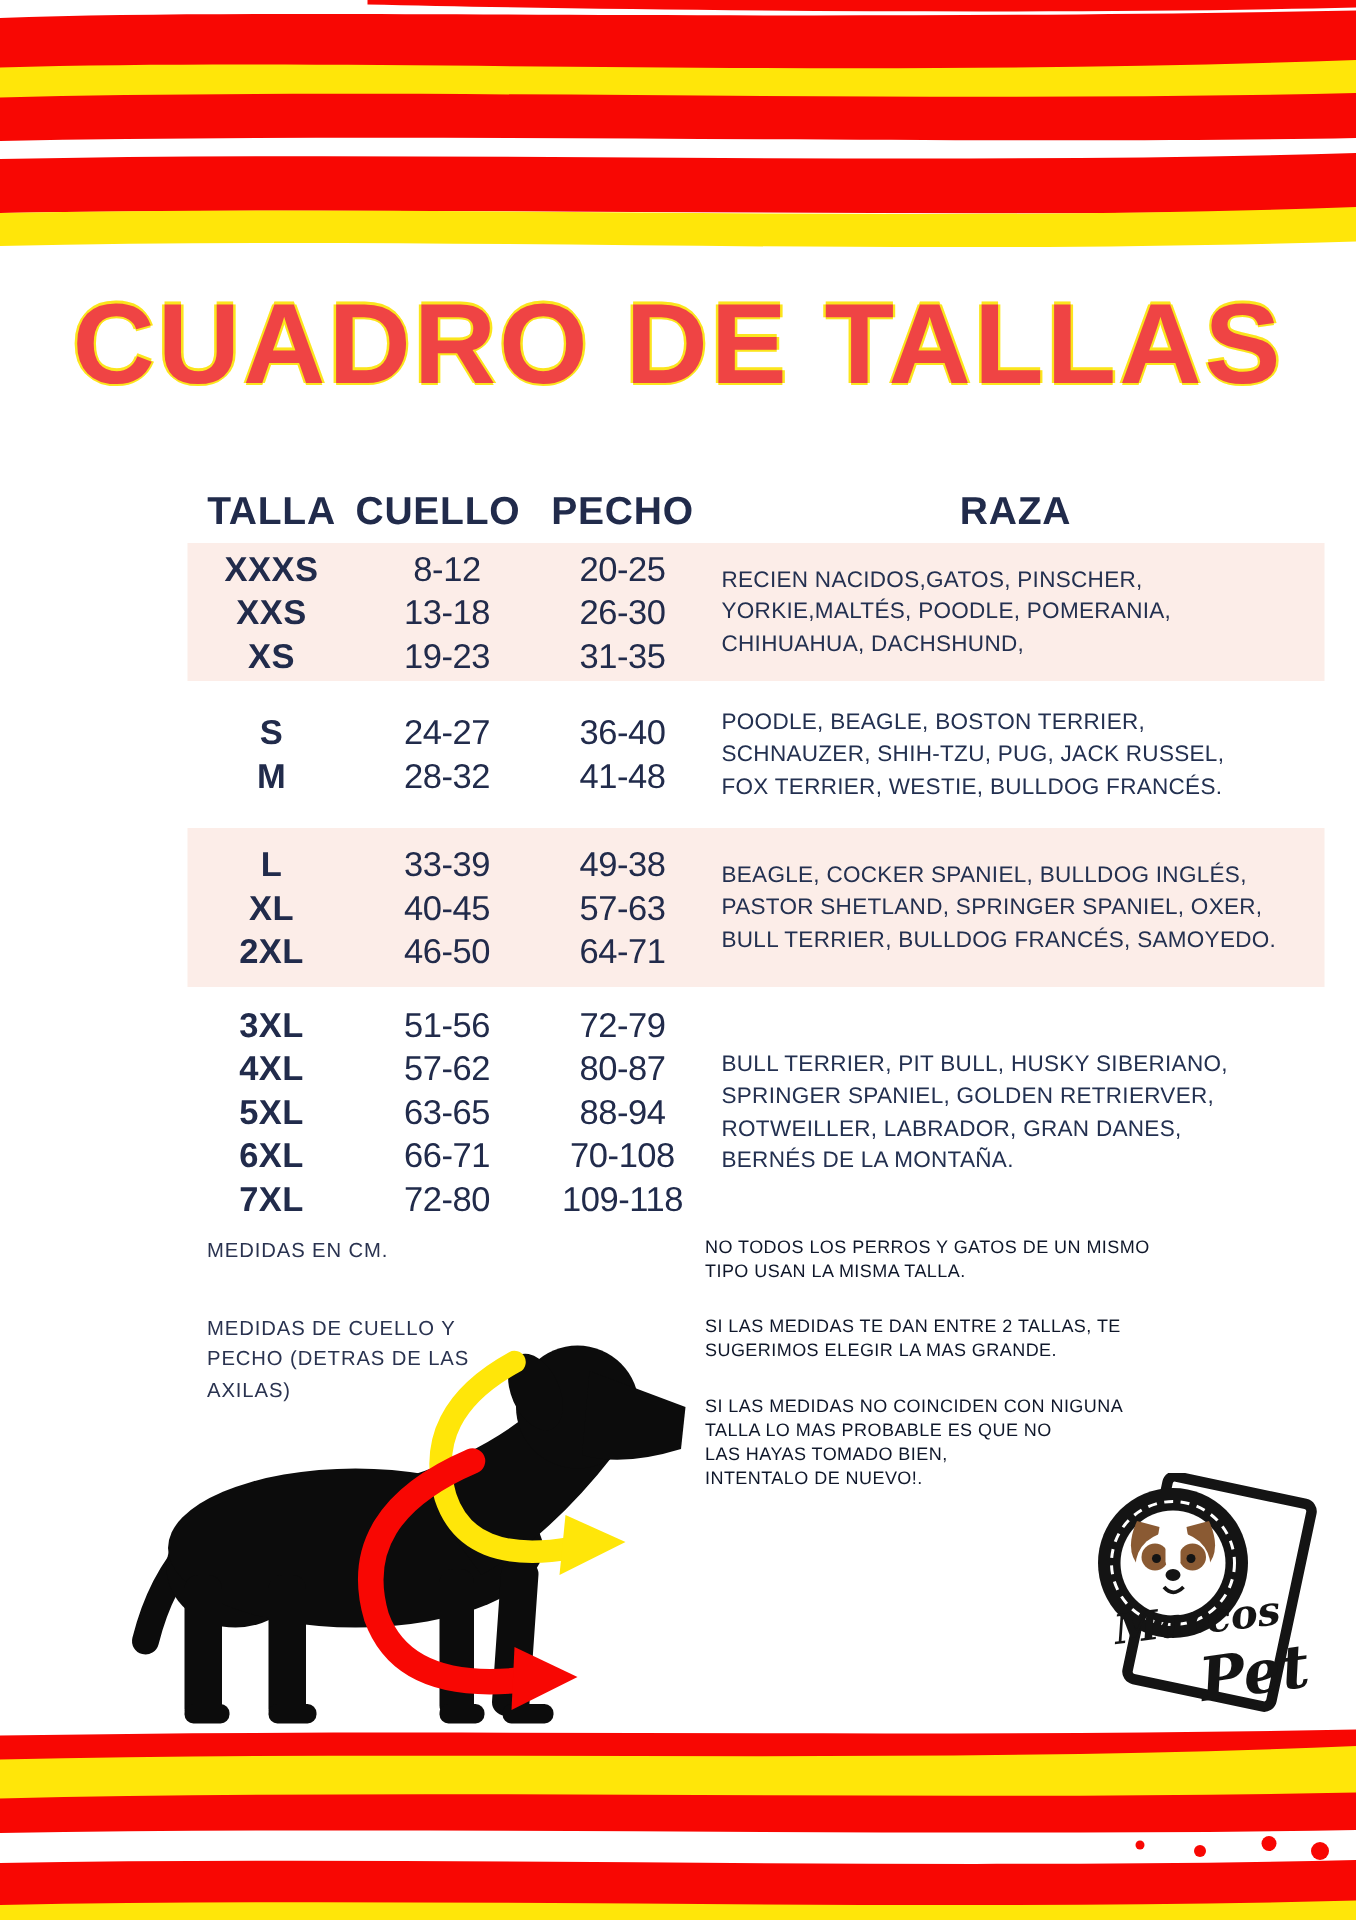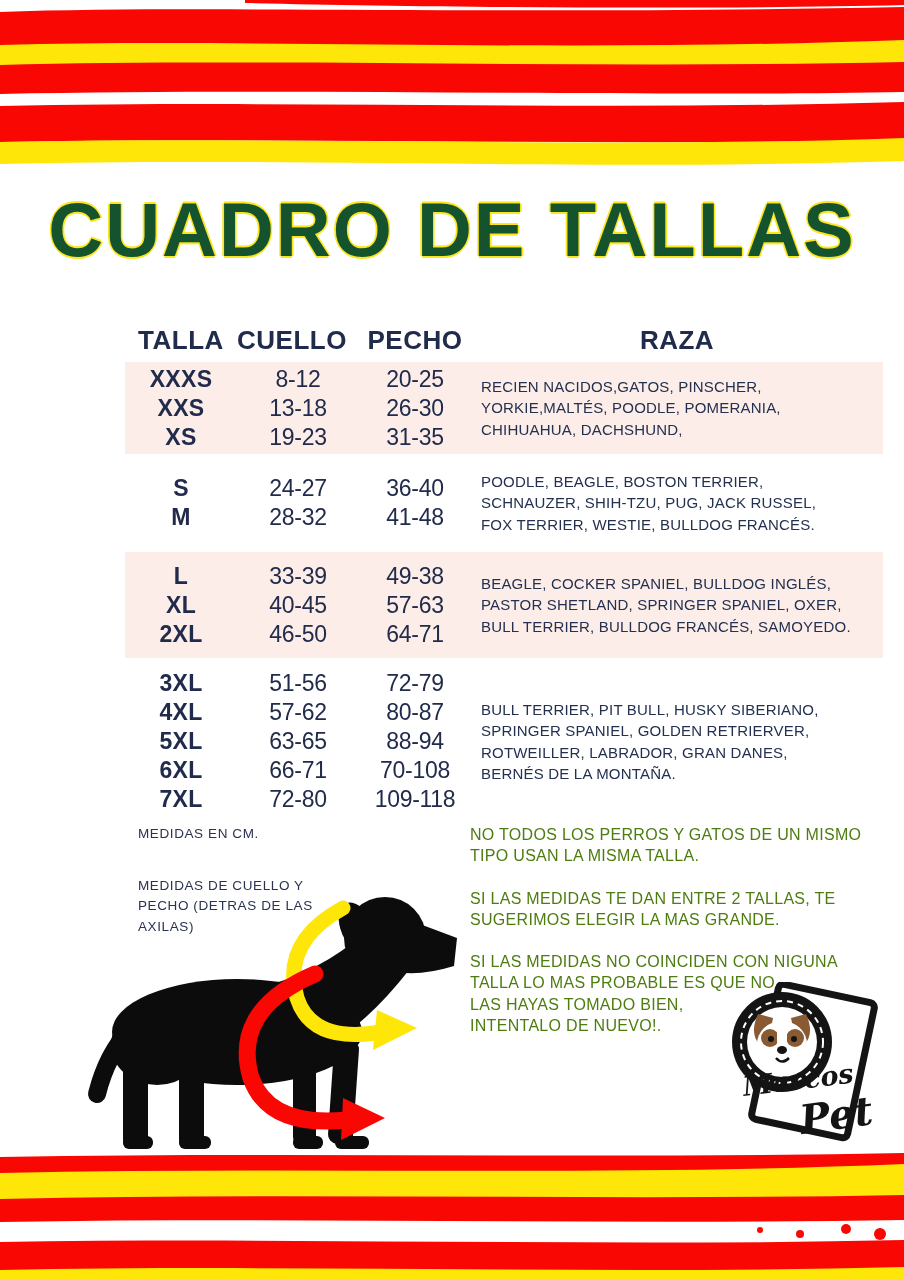"CUADRO DE TALLAS" .title { color: #14532d -> #ef4444 }
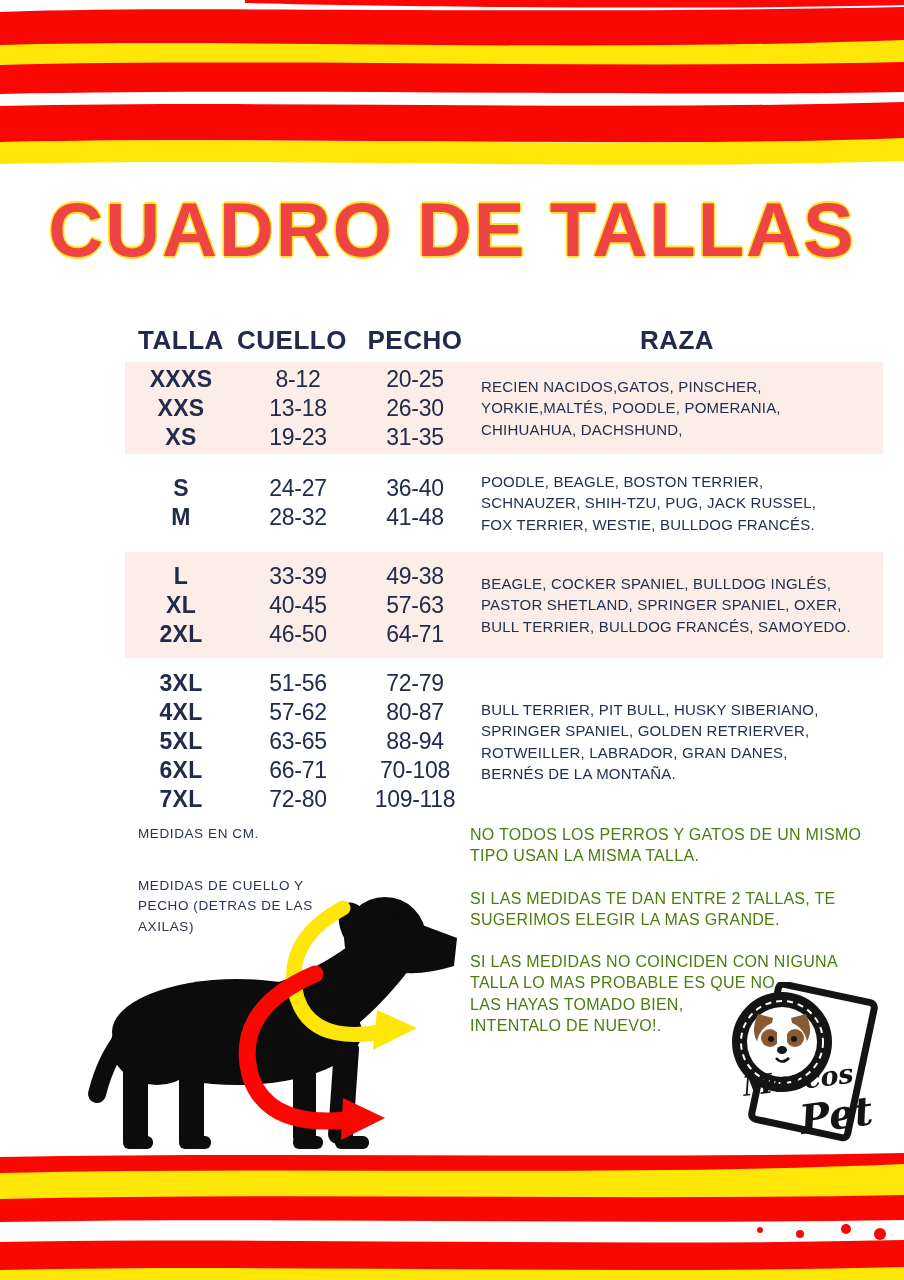"NO TODOS LOS PERROS Y" .notes-right p { color: #4d7c0f -> #0f172a; font-size: 16px -> 12px }
